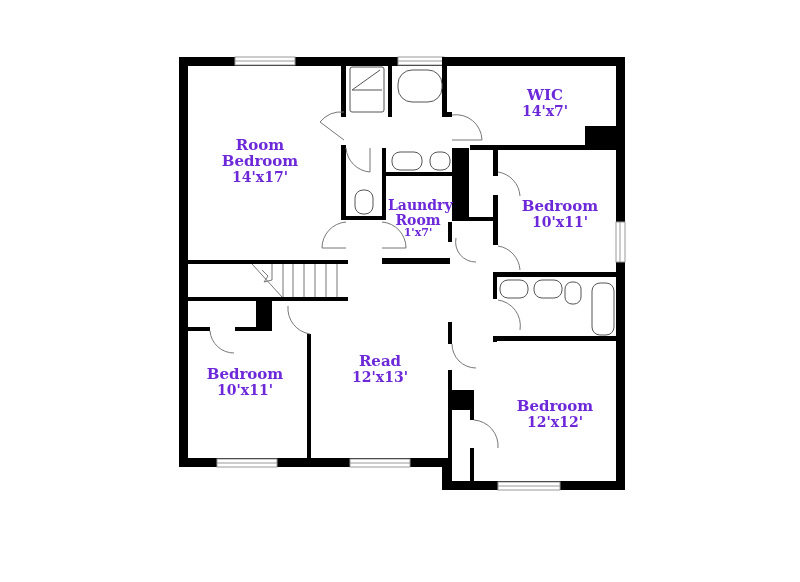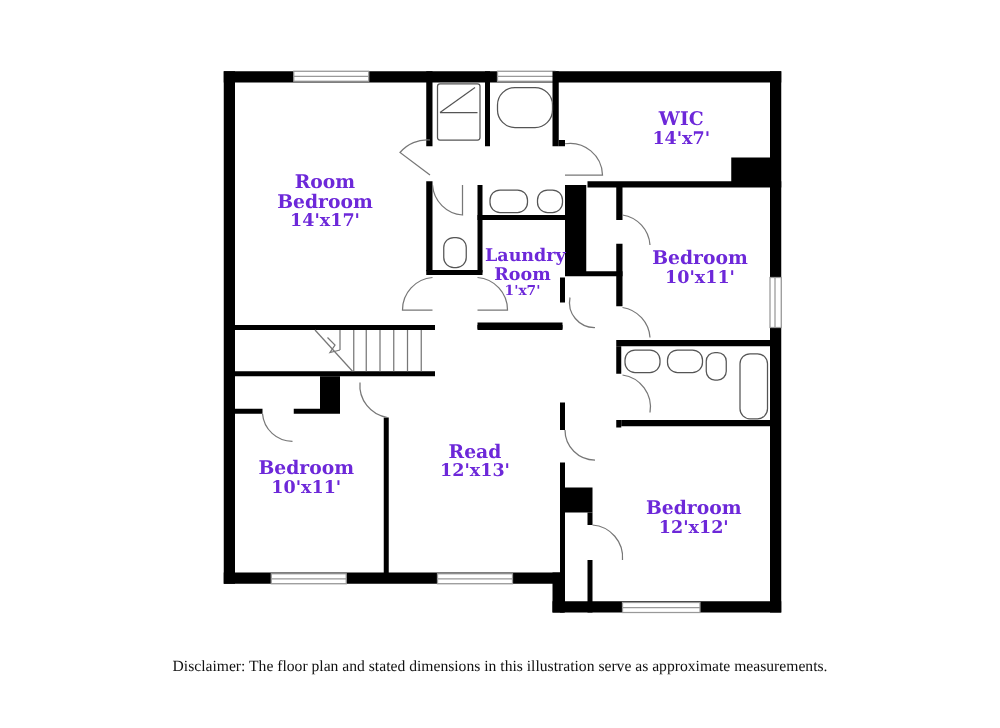"Disclaimer: The floor plan and" div { html: <div>Disclaimer: The floor plan and stated dimensions in this illustration serve as approximate measurements.</div> -> none }
